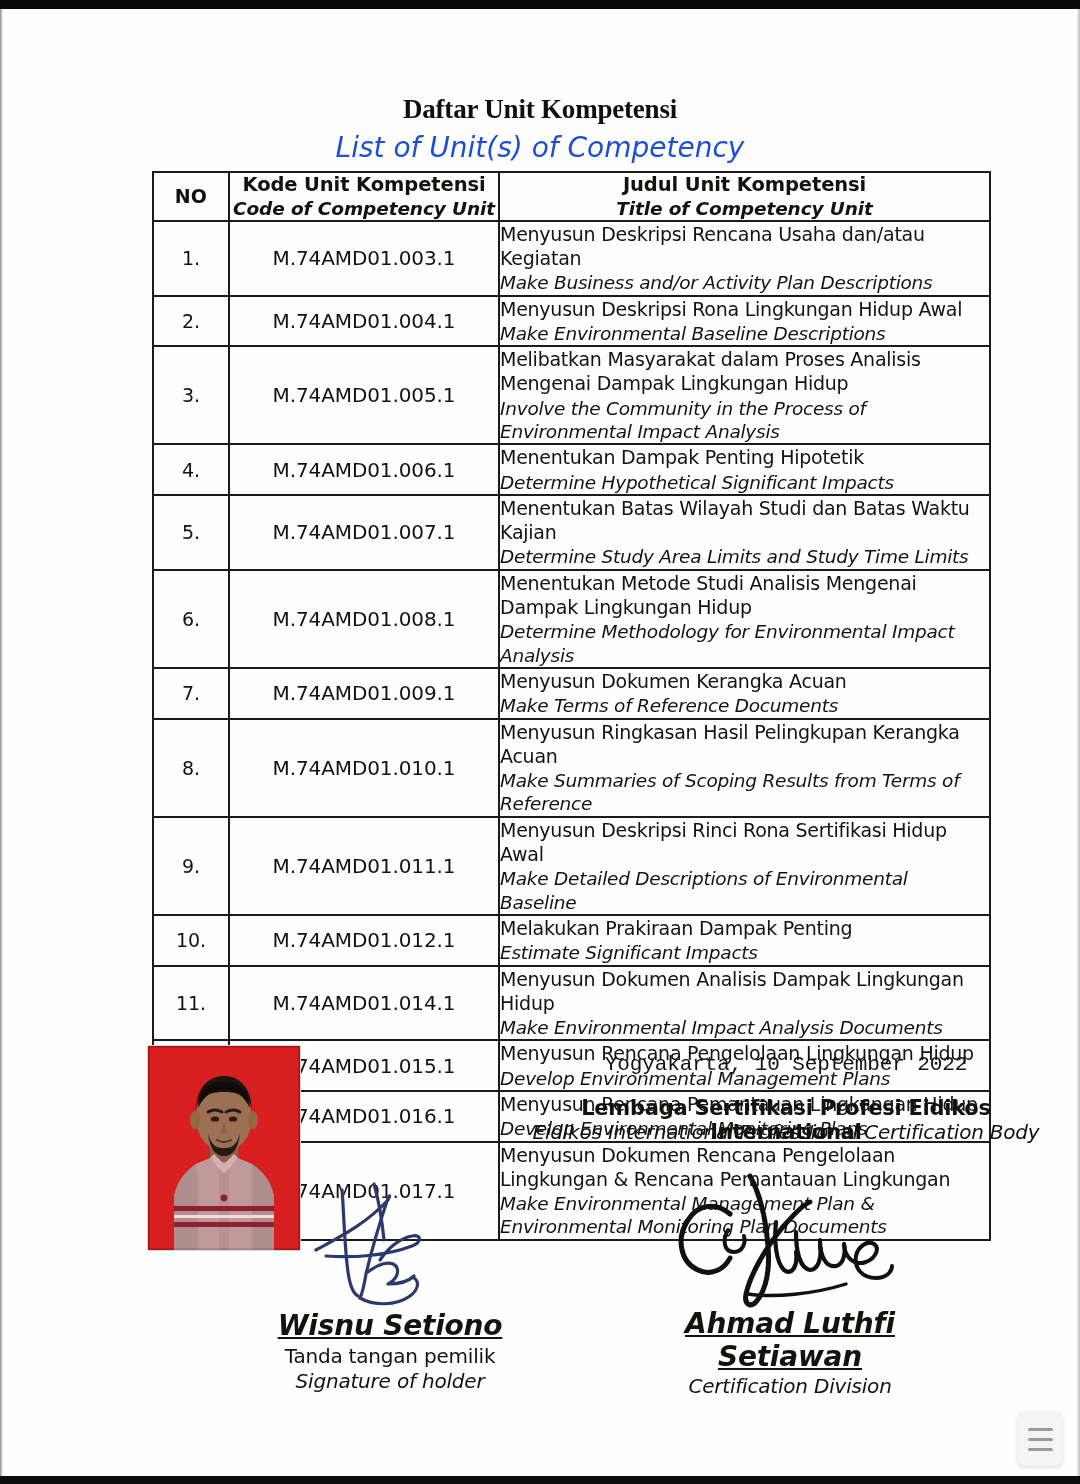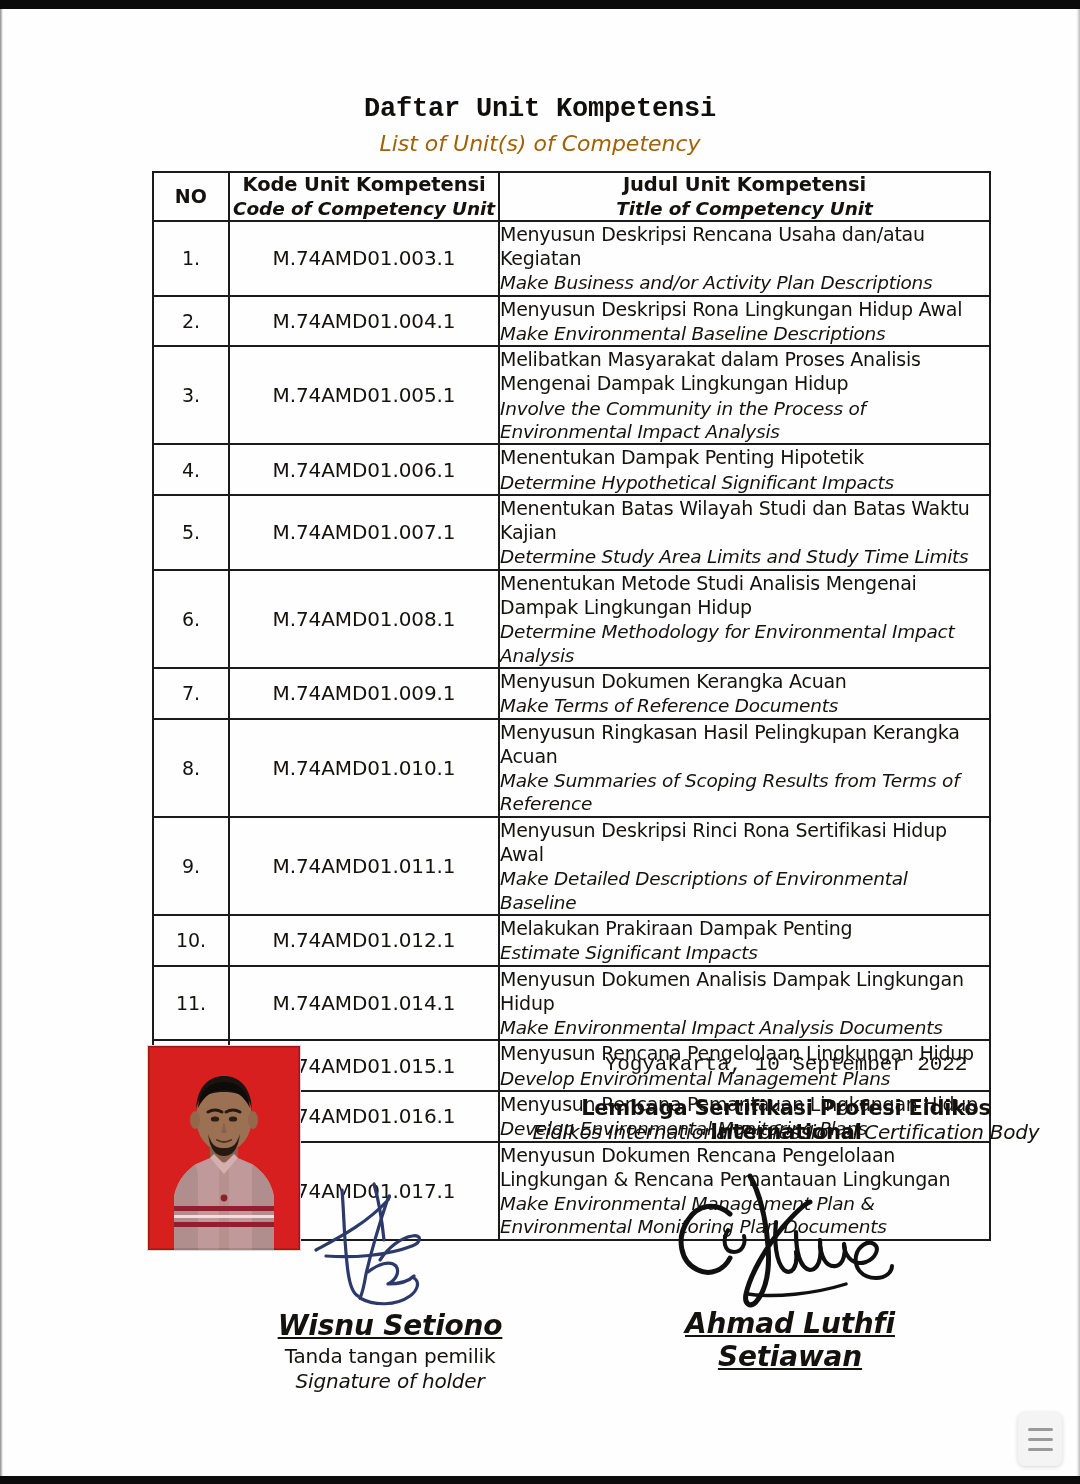"Daftar Unit Kompetensi" .doc-title { font-family: Liberation Mono, monospace -> Liberation Serif, serif }
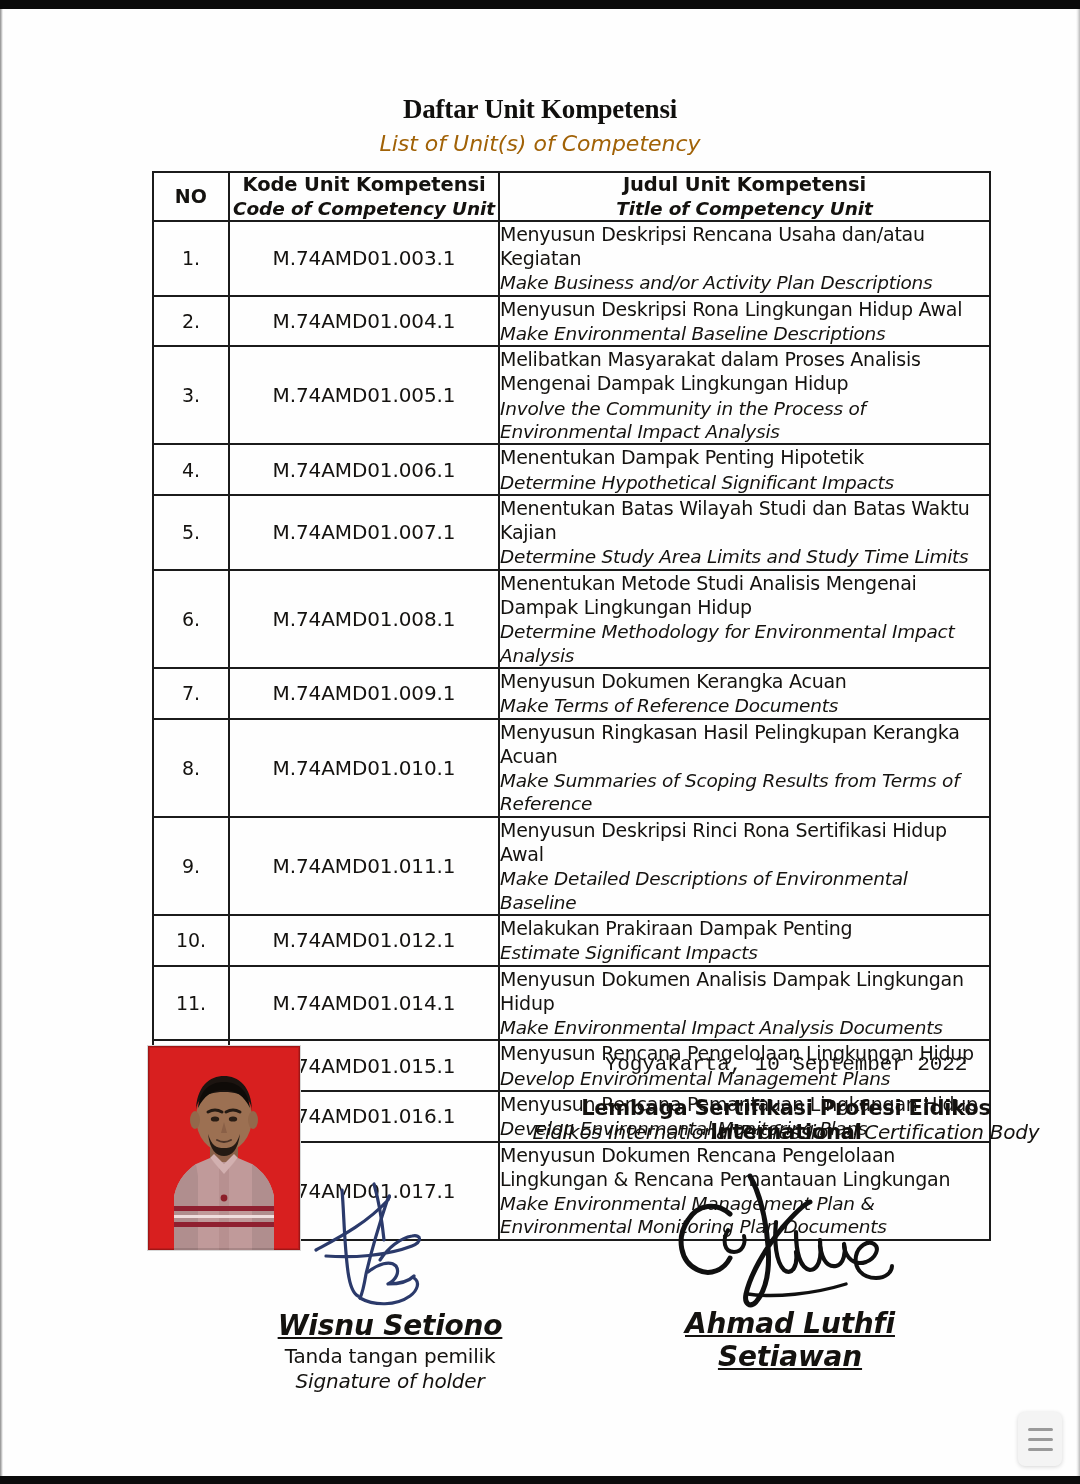"List of Unit(s) of Competency" .doc-subtitle { color: #a16207 -> #1d4ed8; font-size: 22px -> 28px }
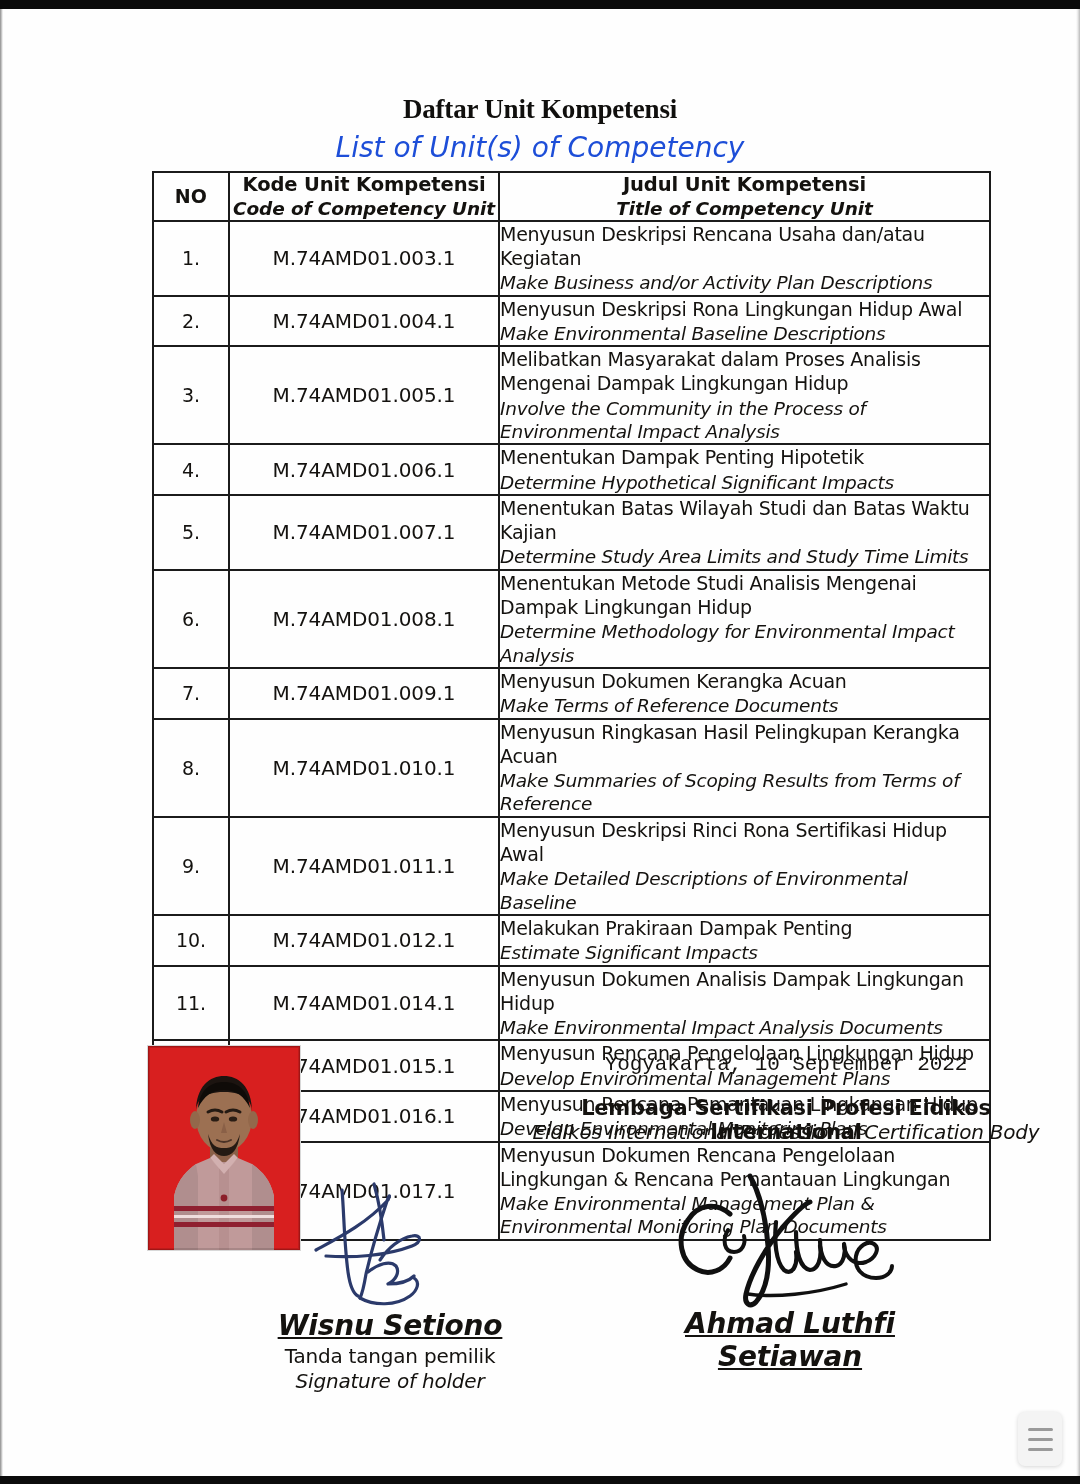"Certification Division" div.sig-role-en { html: none -> <div>Certification Division</div> }
